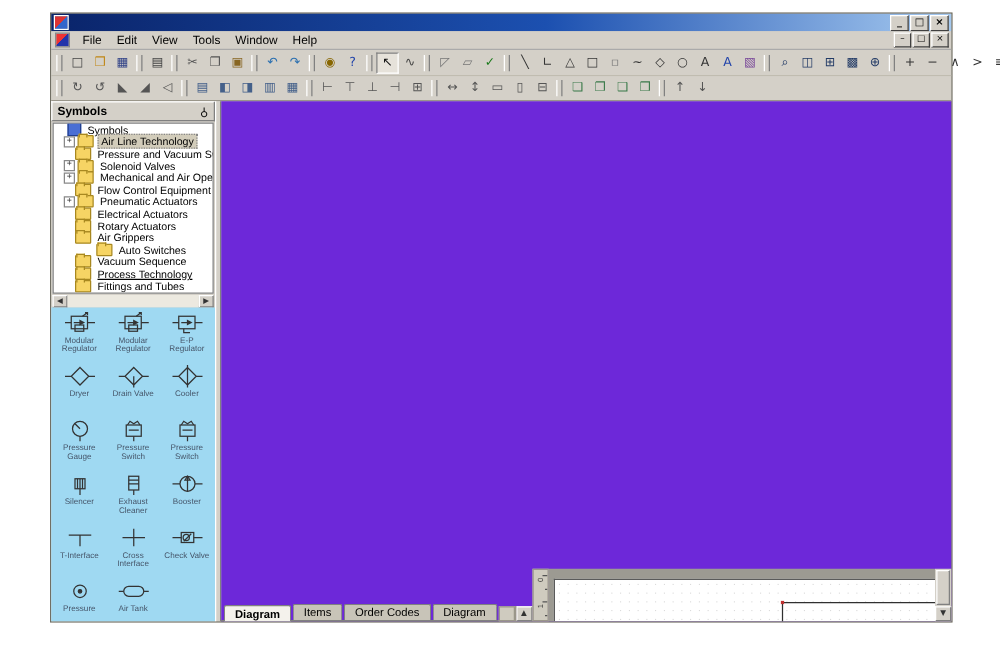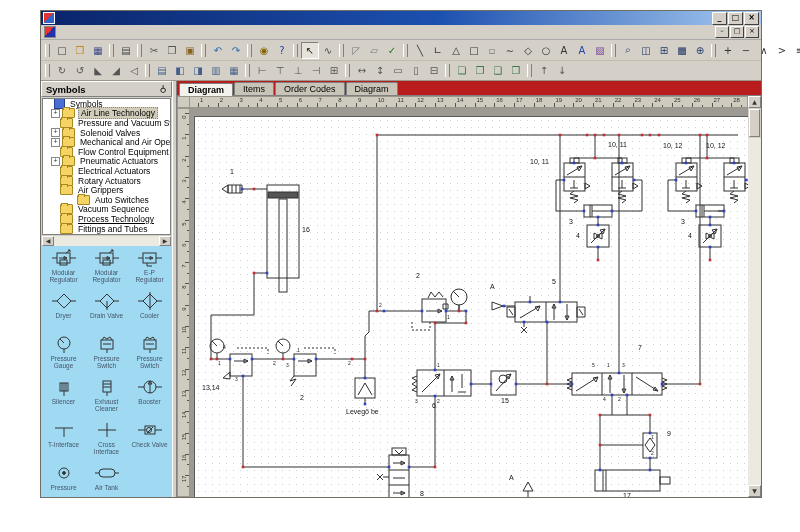"File" span { html: none -> <span> <span>File</span> <span>Edit</span> <span>View</span> <span>Tools</span> <span>Window</span> <span>Help</span> </span> }
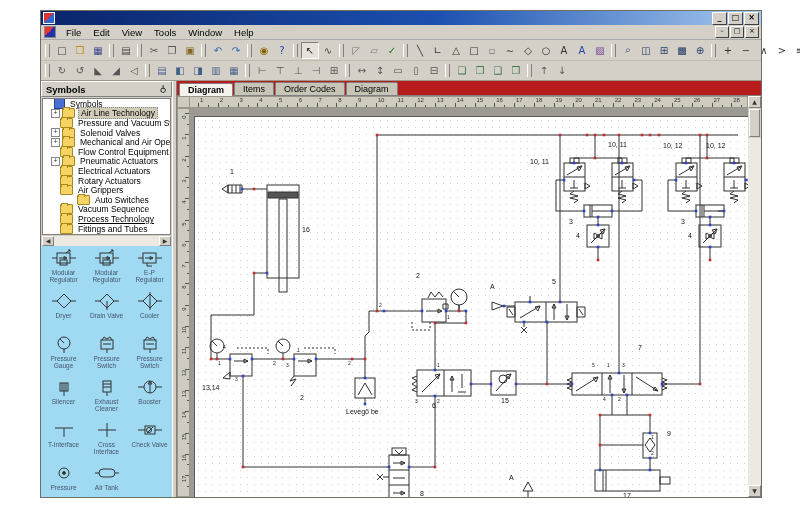"Diagram" .main { align-items: none -> flex-end; background: #b91c1c -> #6d28d9; flex-direction: column -> row }
